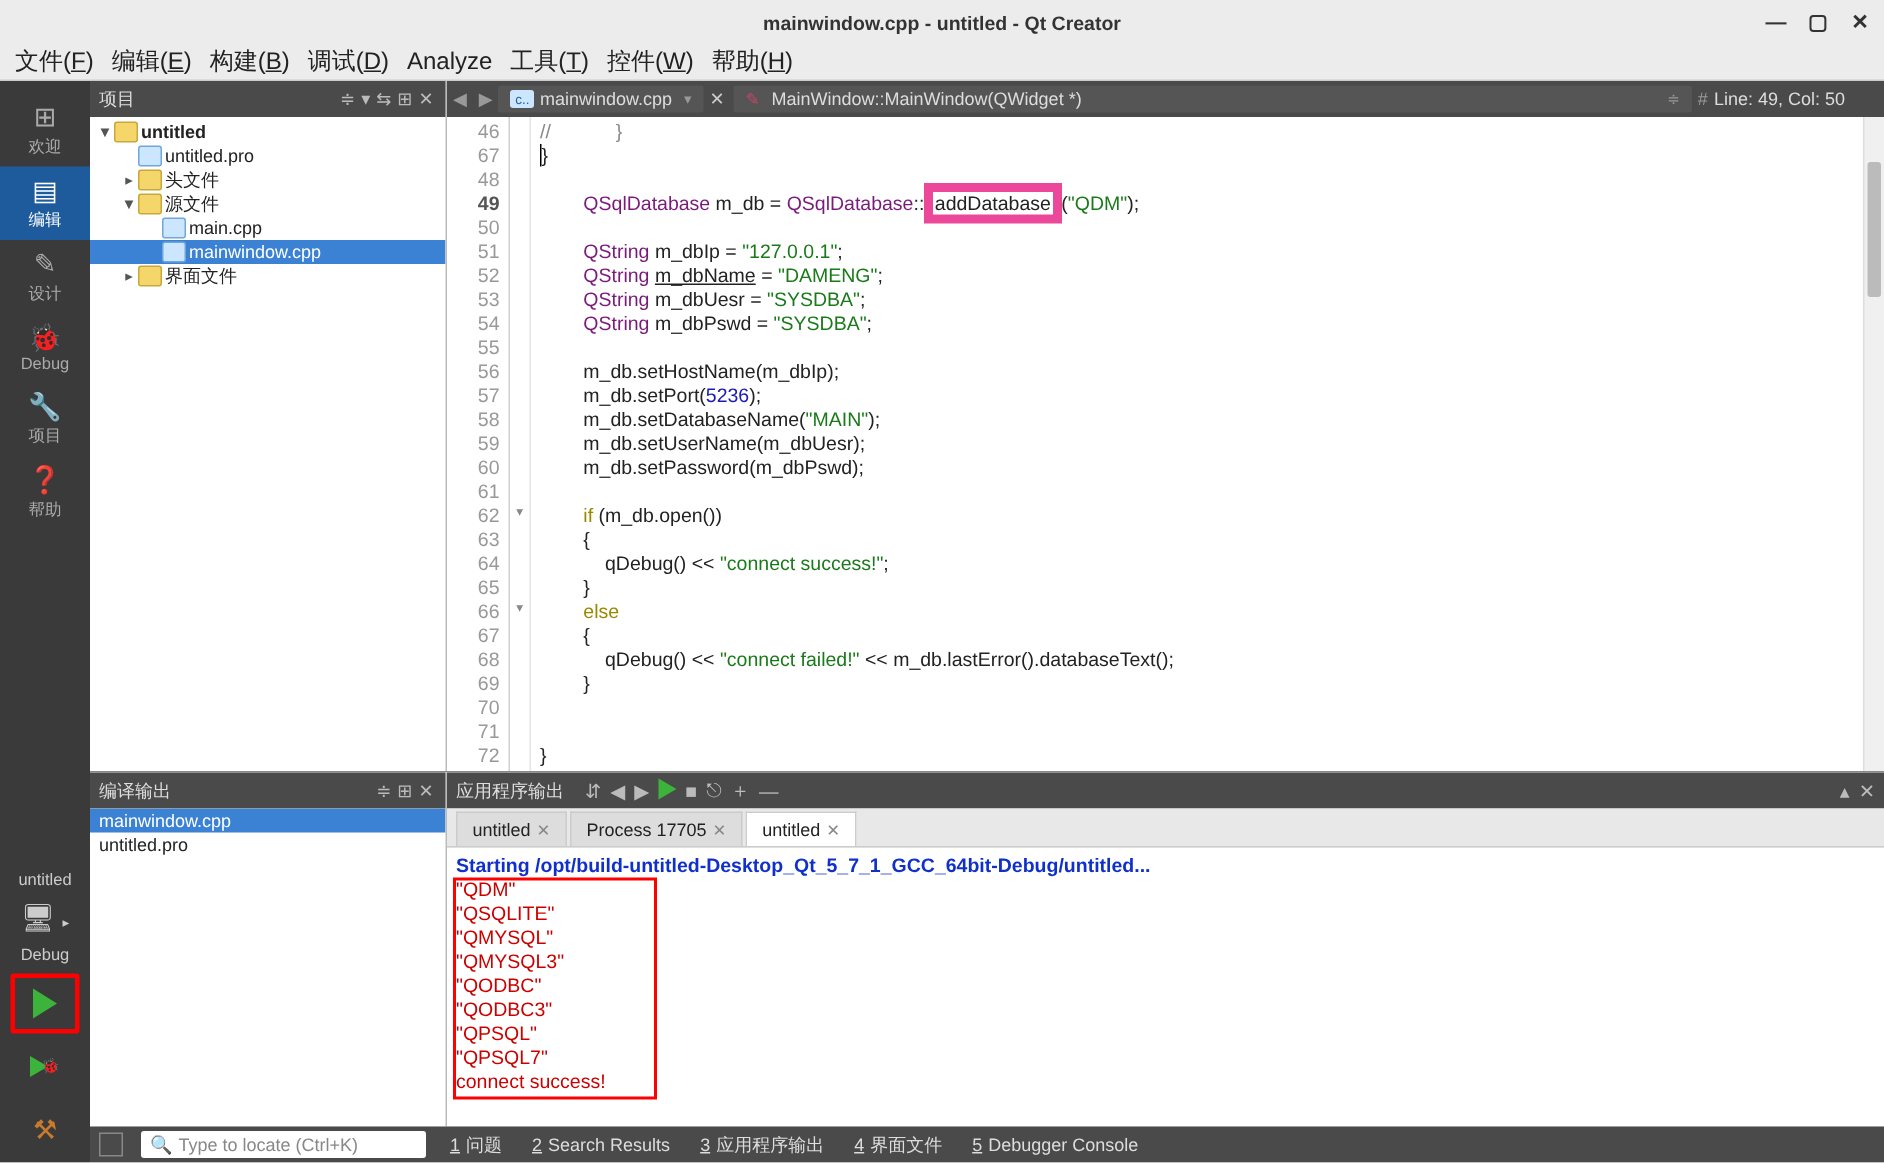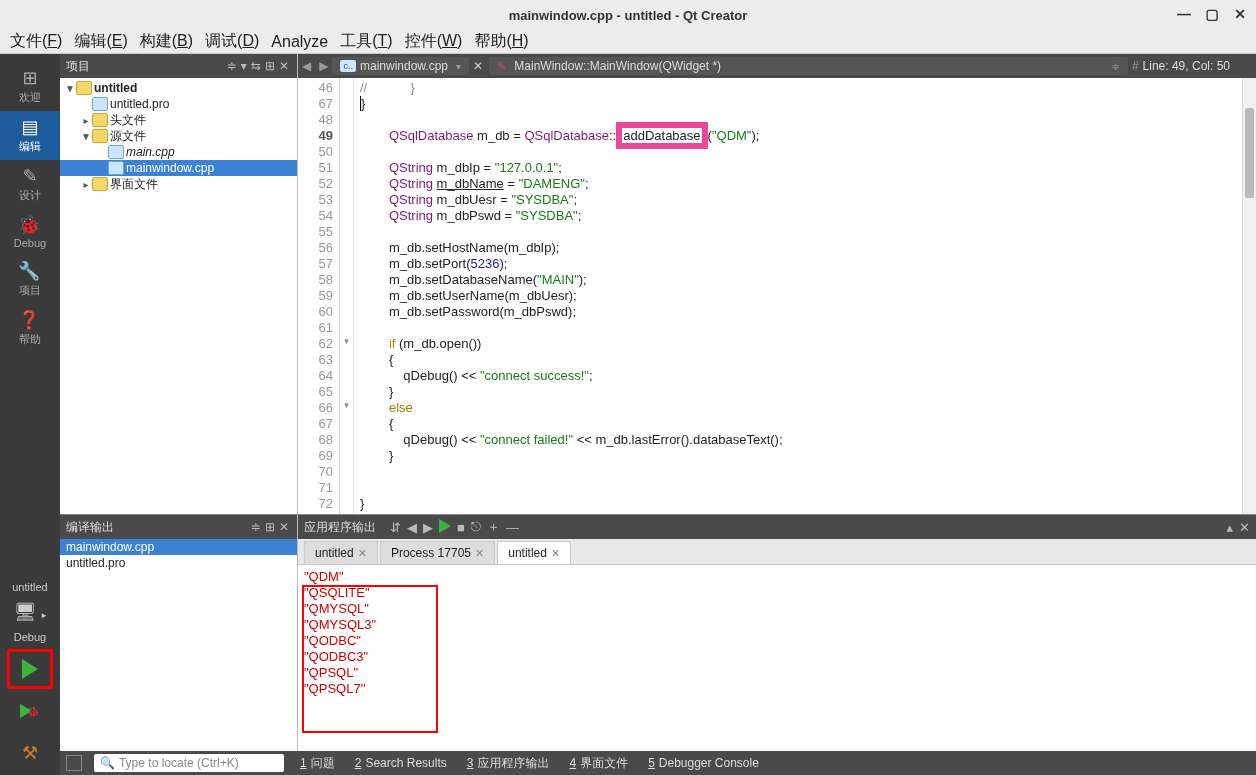"main.cpp" div.tr { font-style: italic -> none }
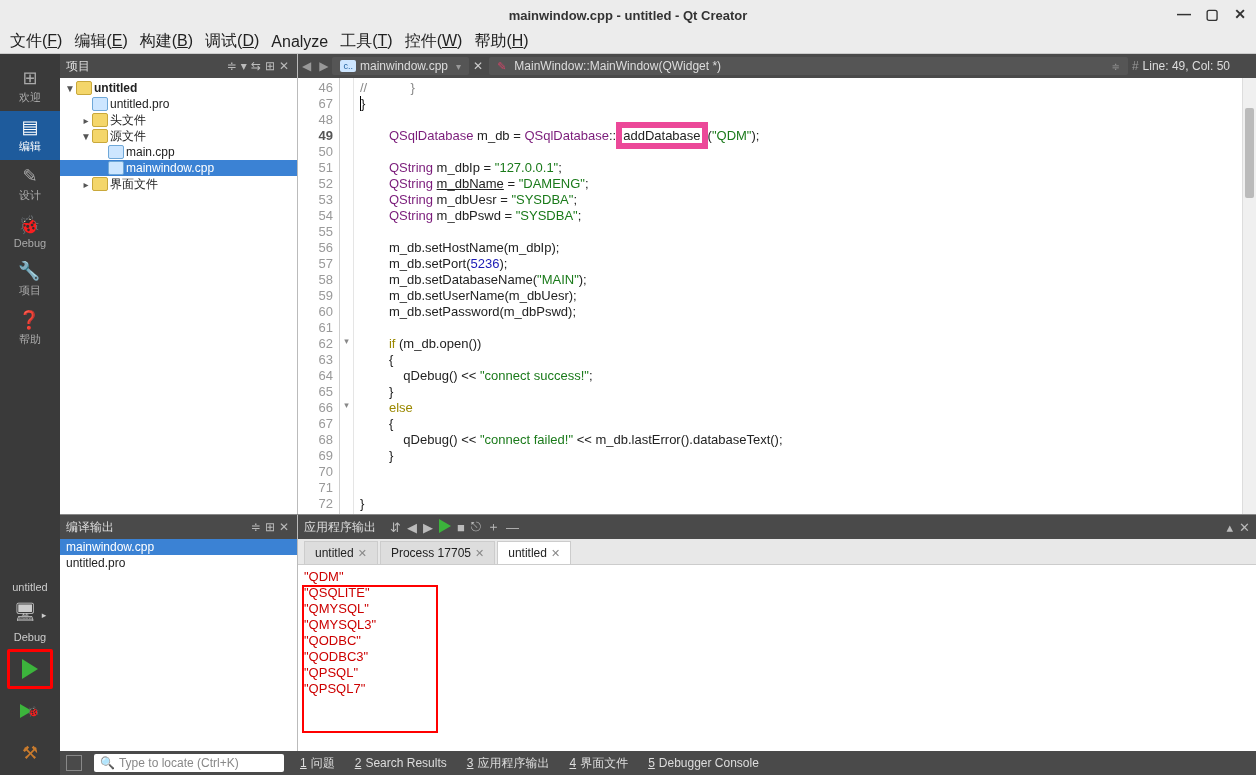"Starting" div.start { html: none -> <div>Starting /opt/build-untitled-Desktop_Qt_5_7_1_GCC_64bit-Debug/untitled...</div> }
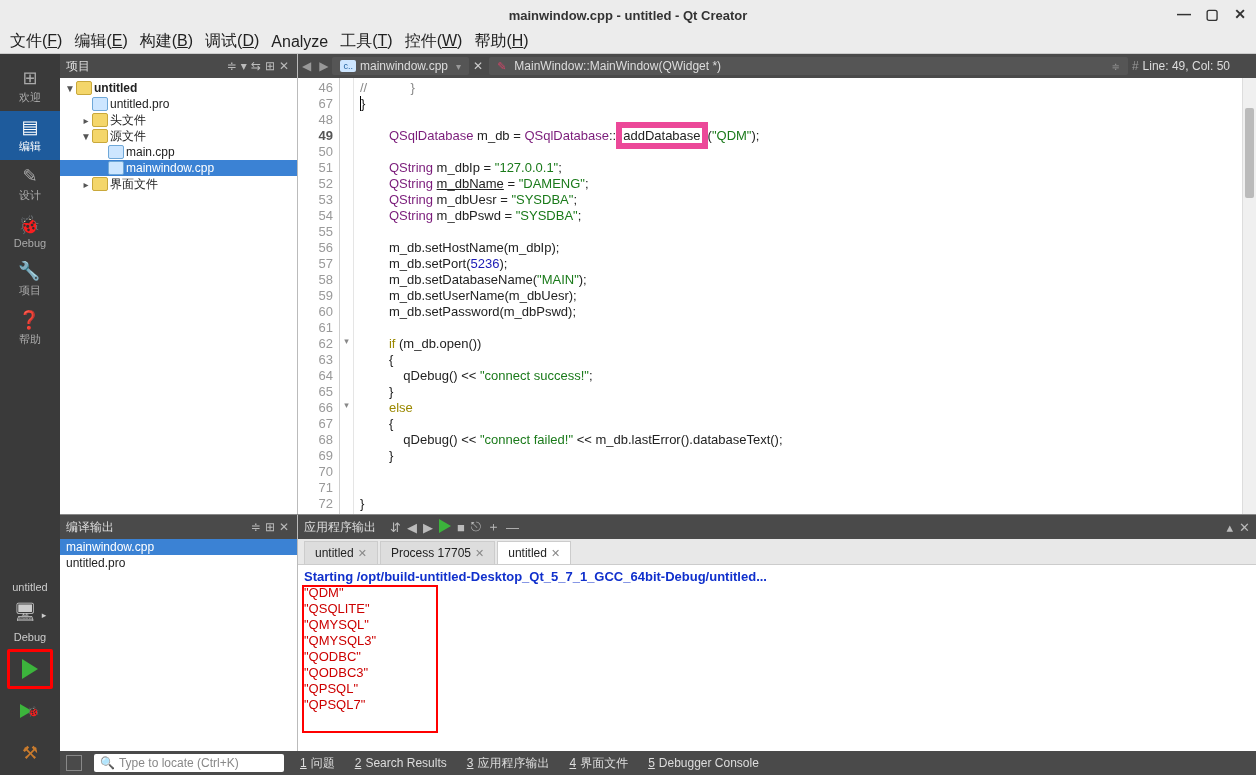"connect success!" div.red { html: none -> <div>connect success!</div> }
